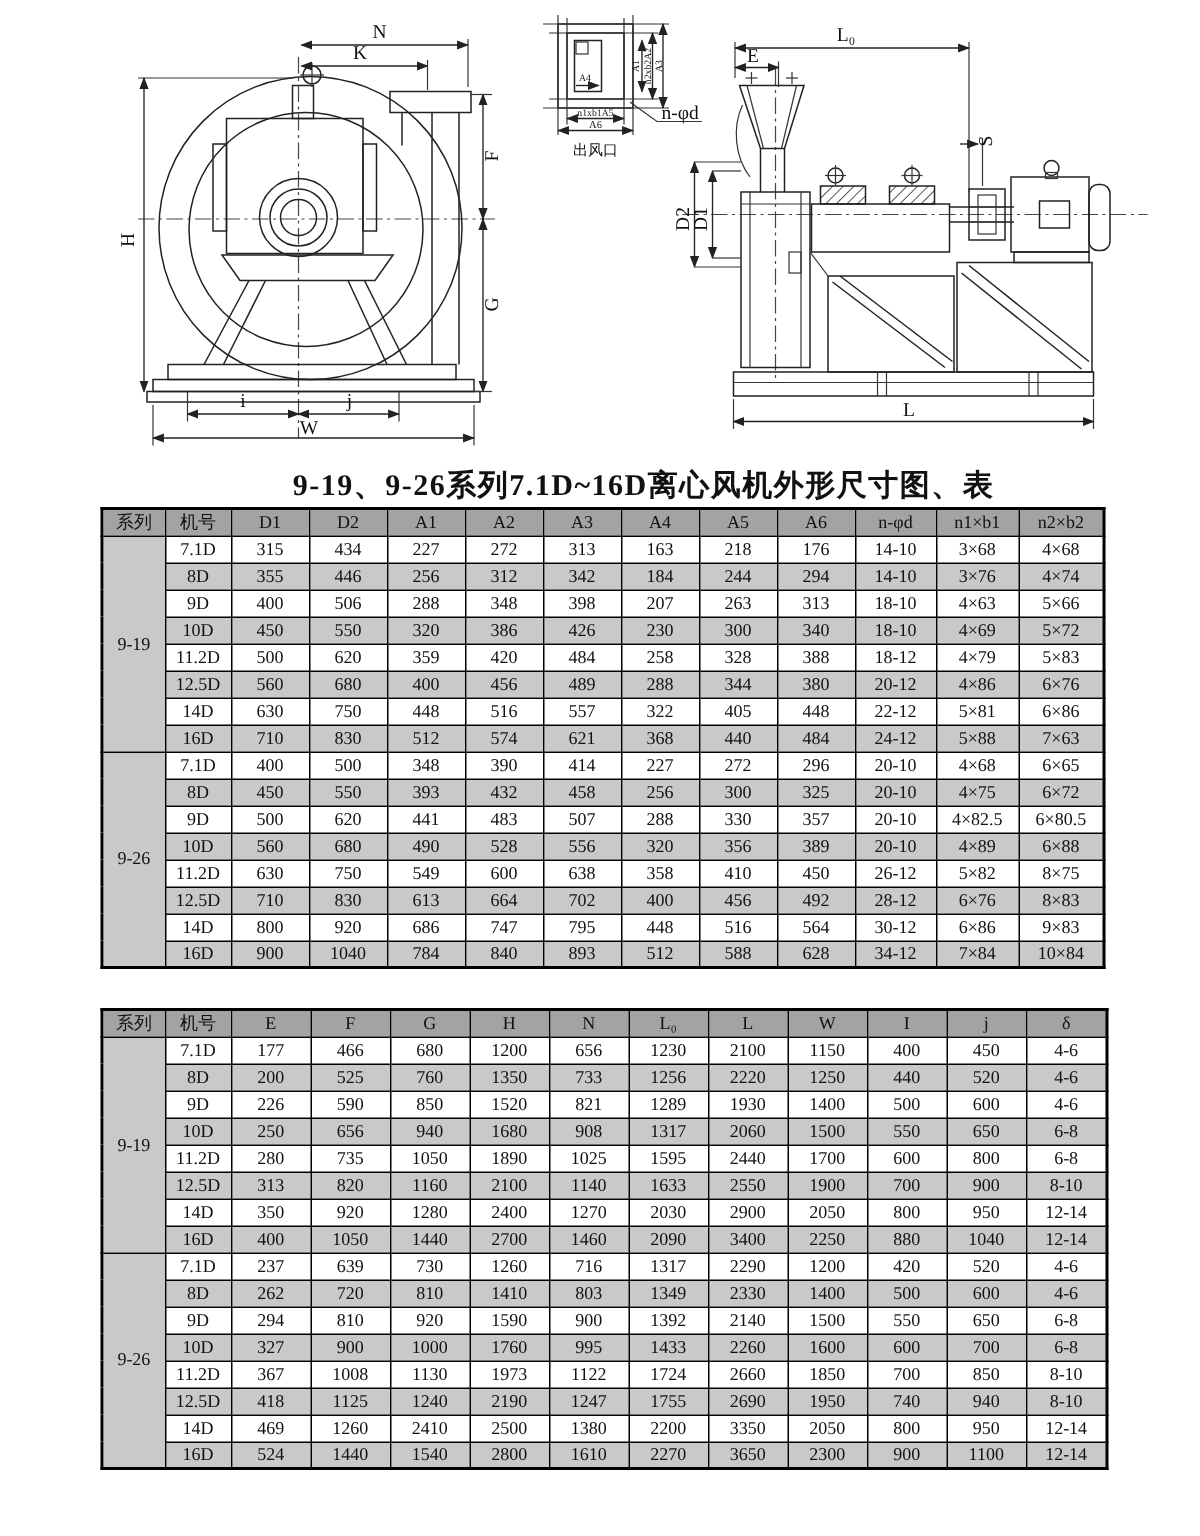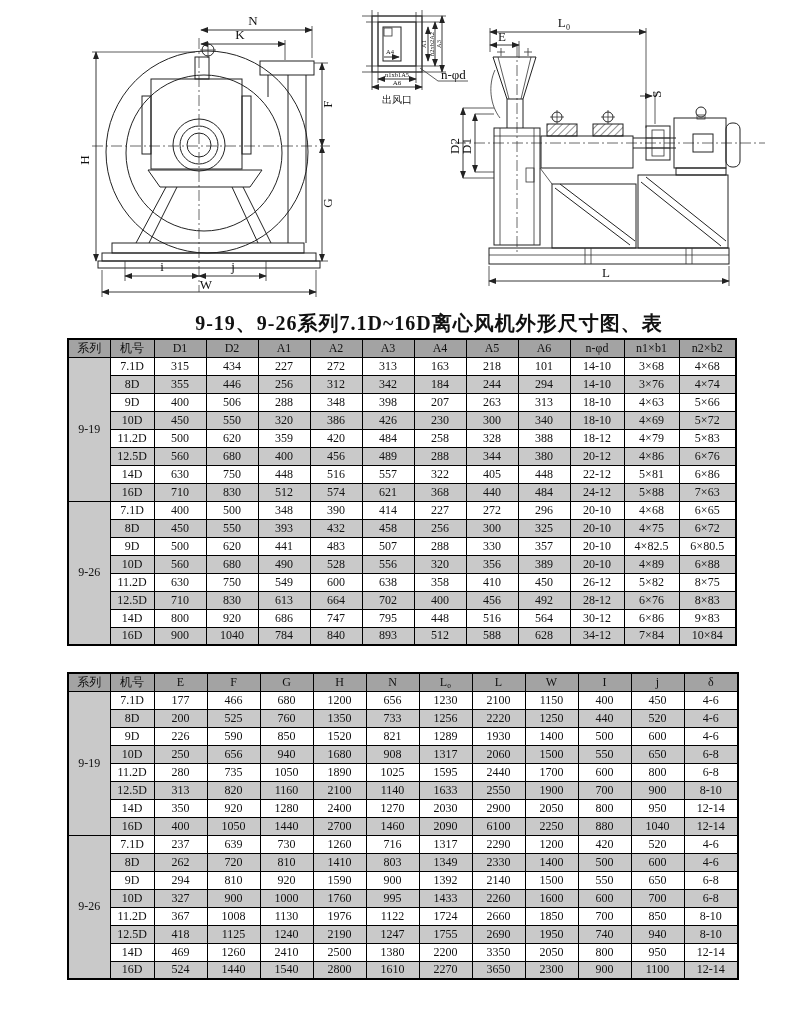"101" td { text: 101 -> 176 }
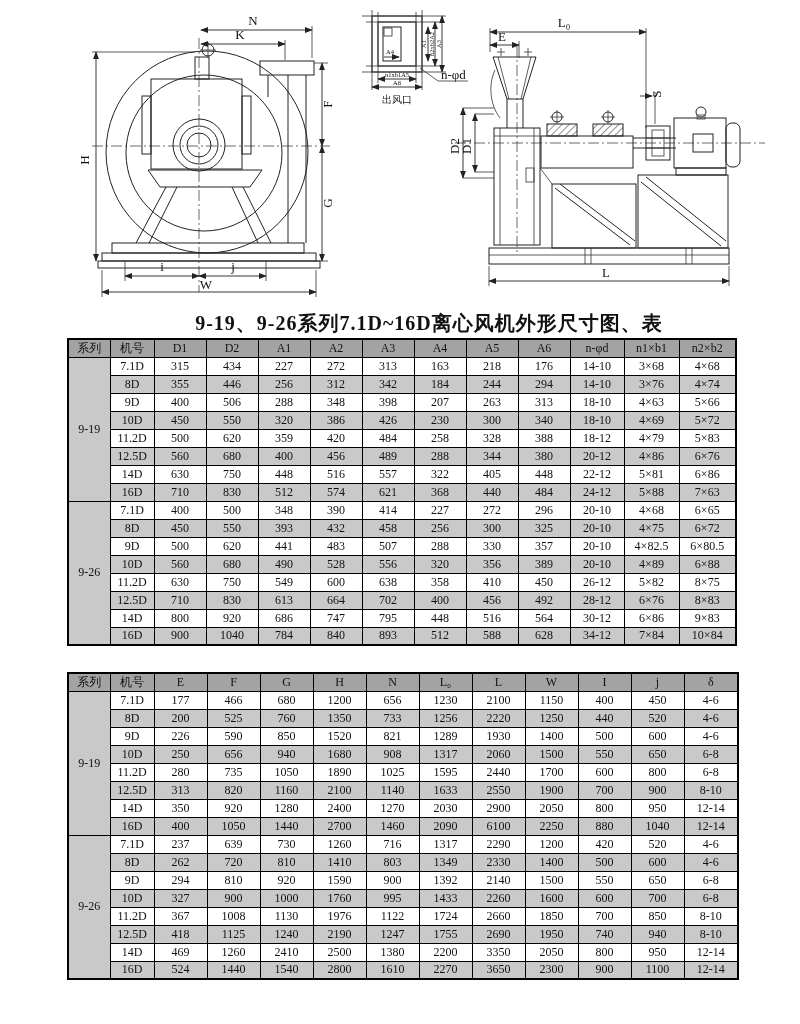"6100" td { text: 6100 -> 3400 }
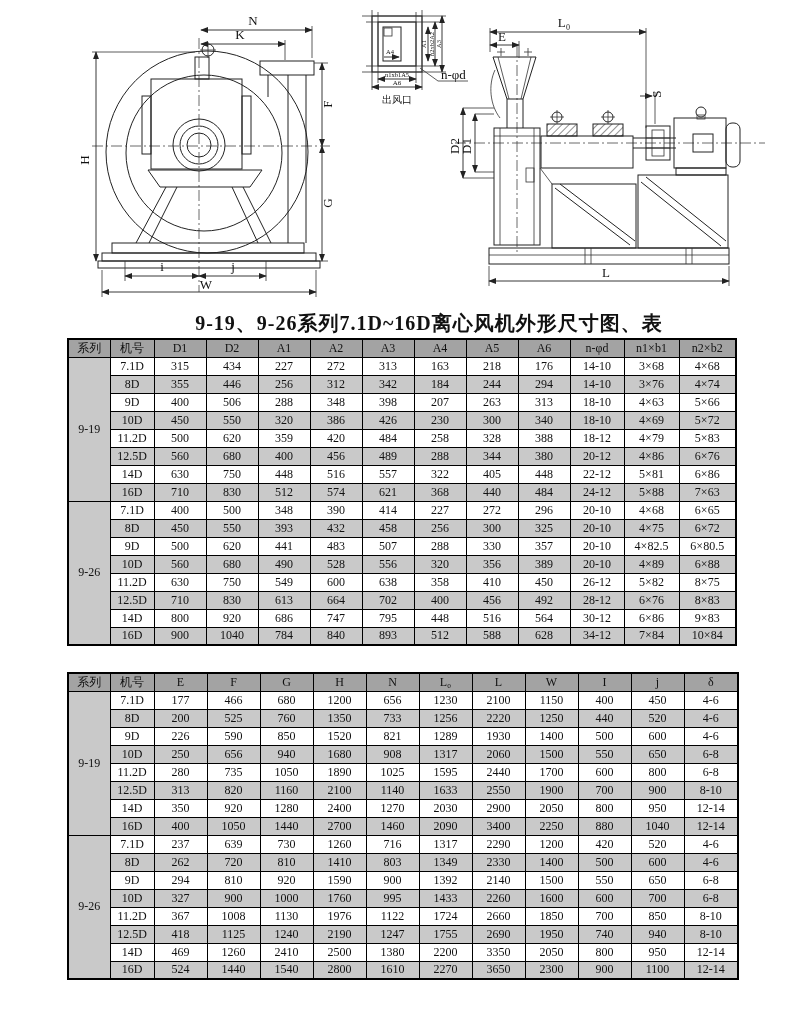"1976" td { text: 1976 -> 1973 }
